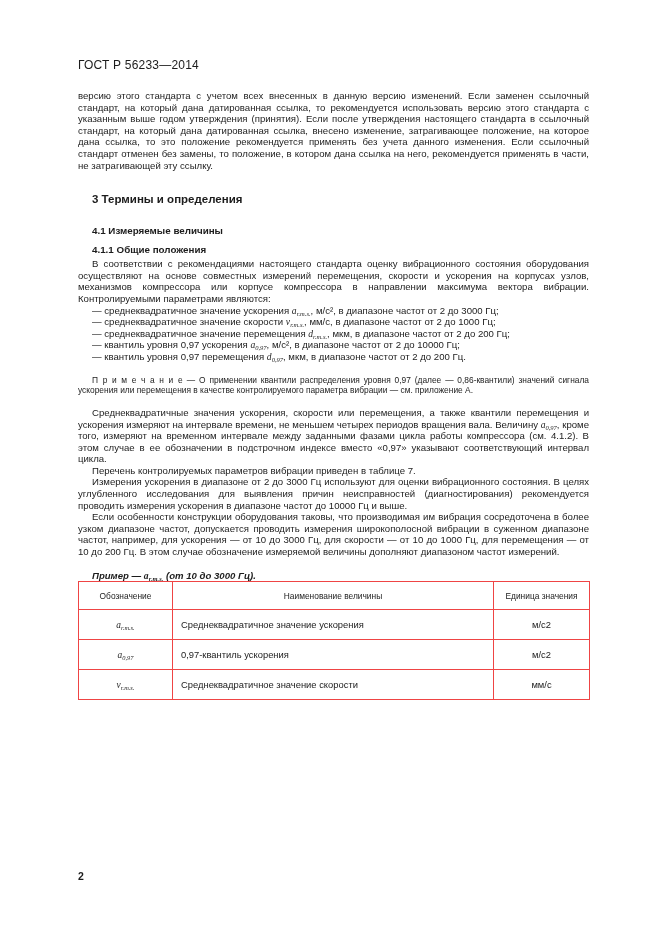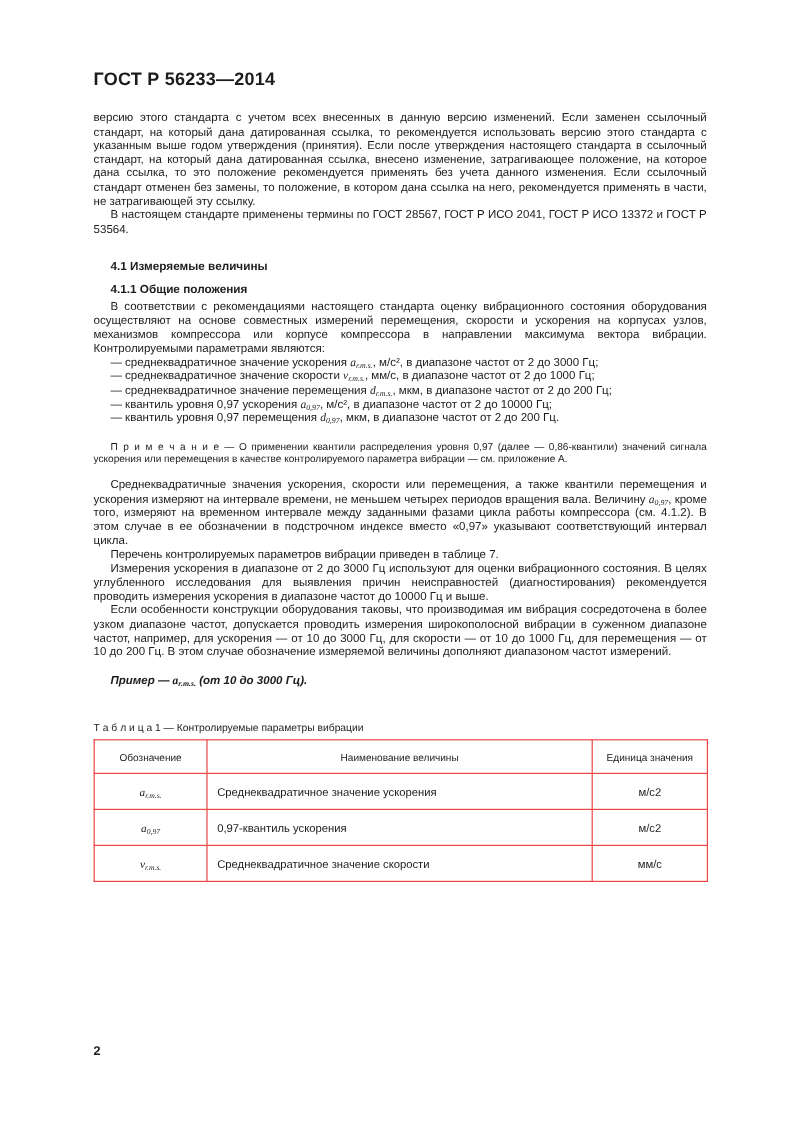"ГОСТ Р 56233—2014" .running-header { font-size: 15px -> 12px; font-weight: bold -> normal }
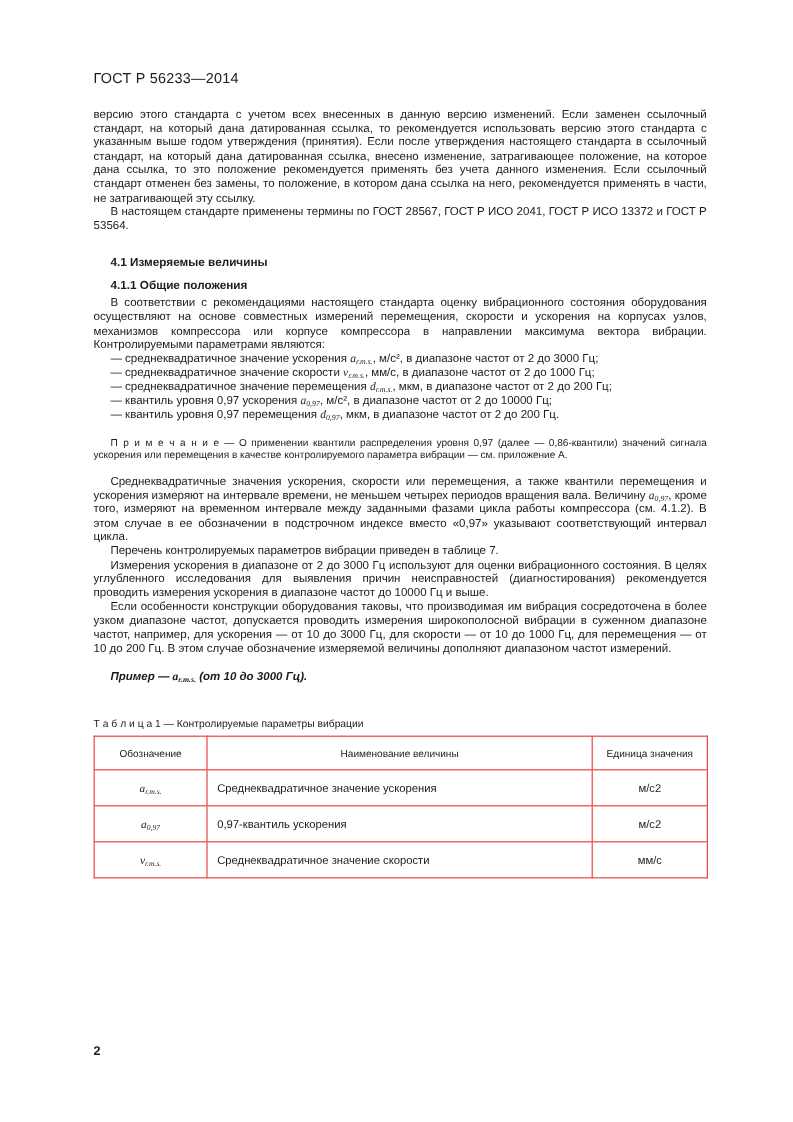"3 Термины и определения" h2.section-heading { html: none -> <h2>3 Термины и определения</h2> }
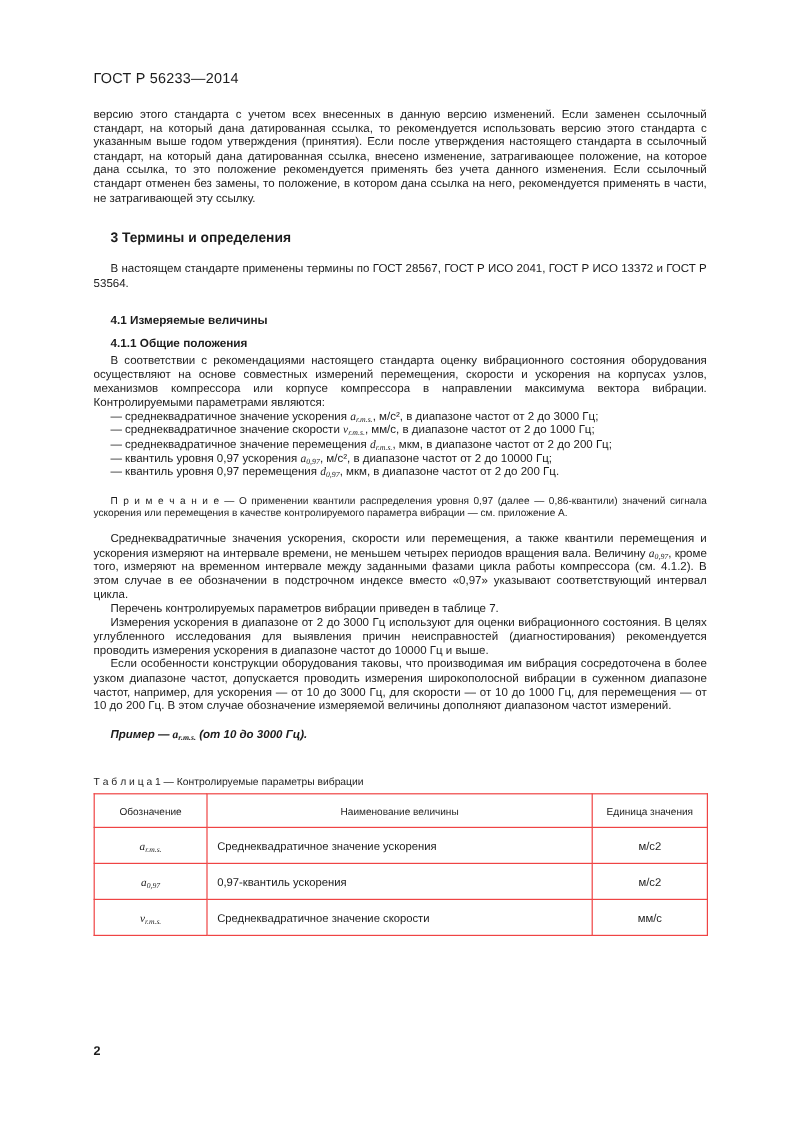"В настоящем стандарте применены термины" p.body { html: <p>В настоящем стандарте применены термины по ГОСТ 28567, ГОСТ Р ИСО 2041, ГОСТ Р ИСО 13372 и ГОСТ Р 53564.</p> -> none }
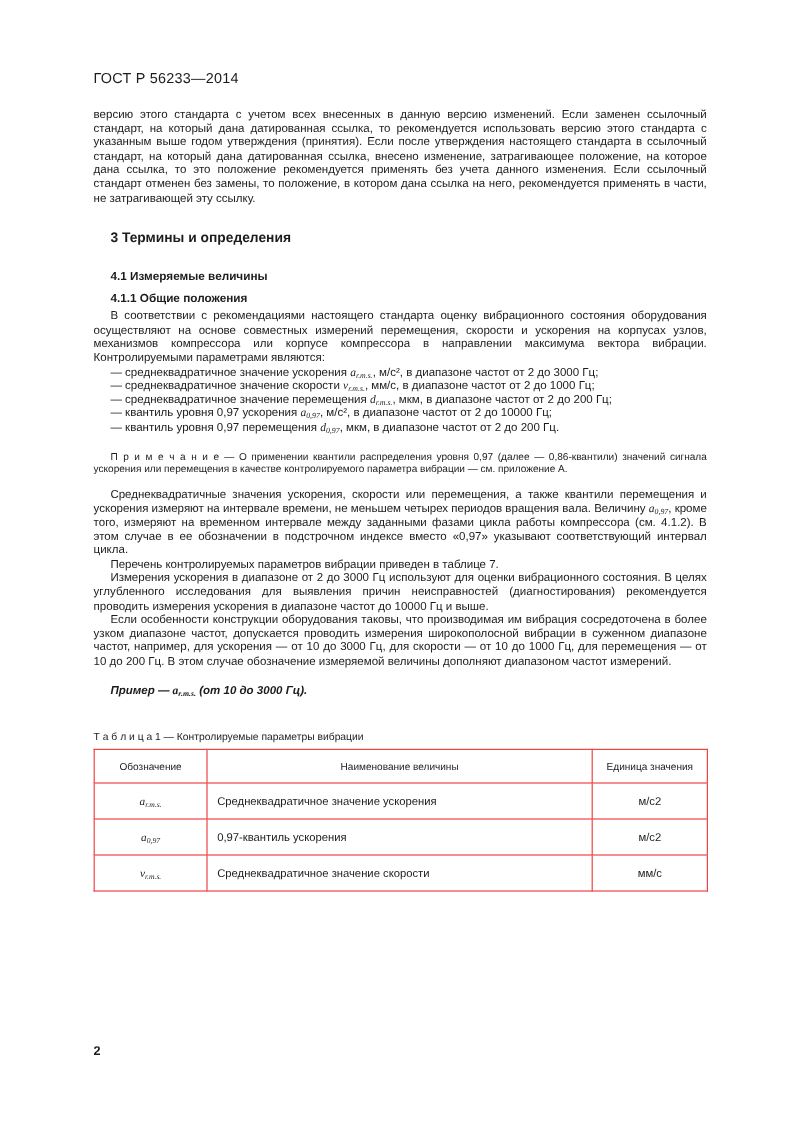"Т а б л и" p.table-caption { html: <p>Т а б л и ц а 1 — Контролируемые параметры вибрации</p> -> none }
